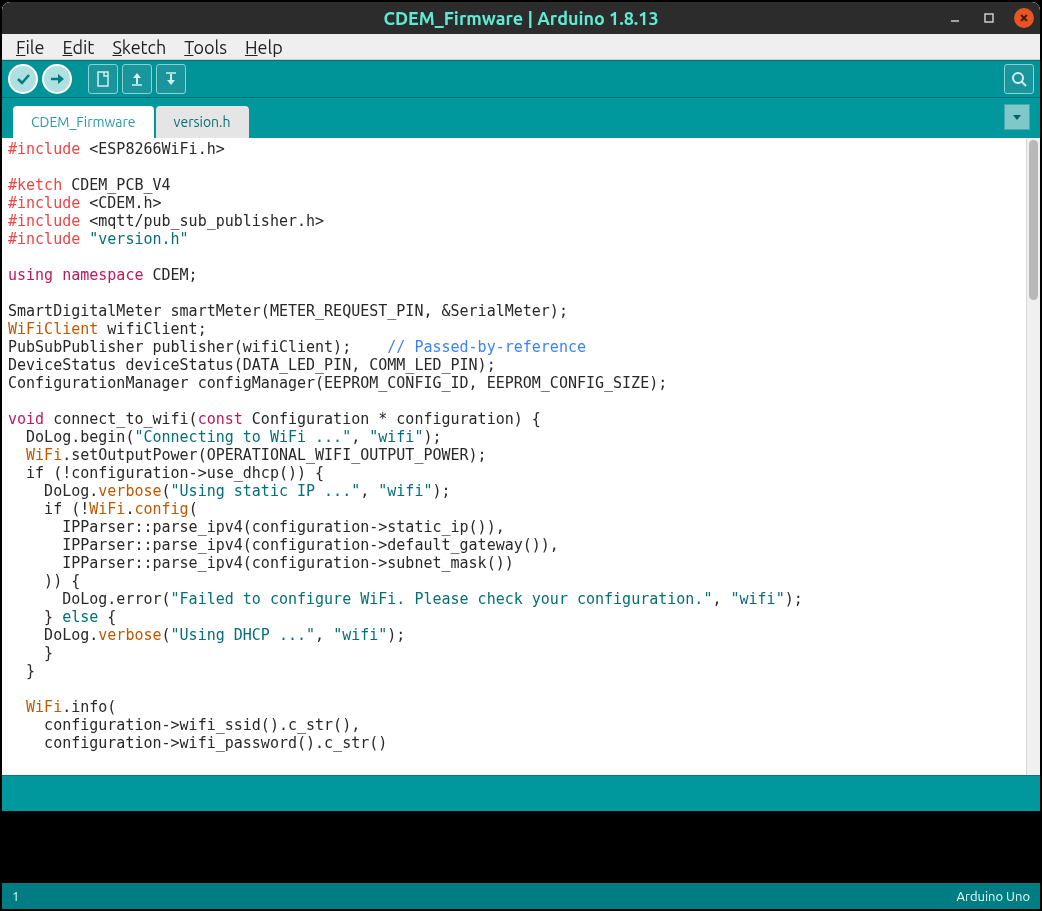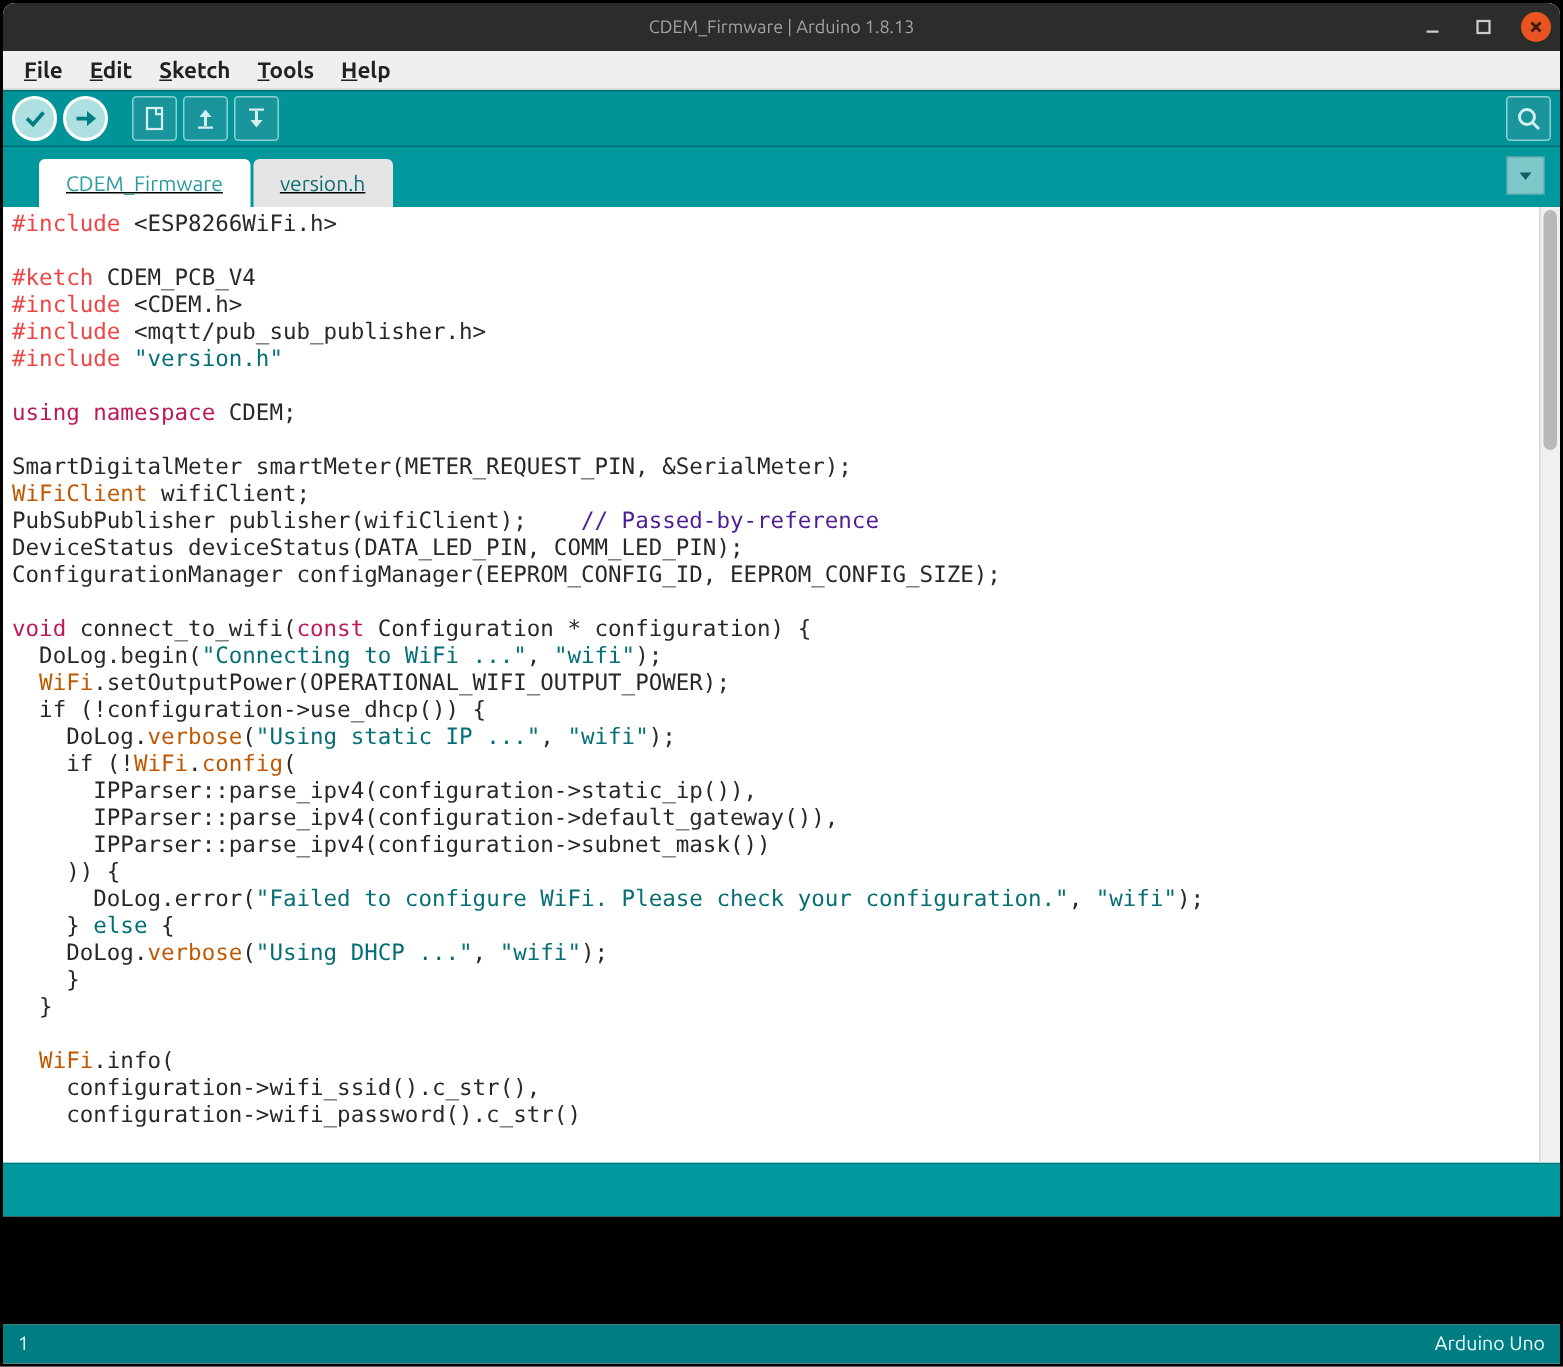"CDEM_Firmware | Arduino 1.8.13" .titlebar .title { color: #a3a3a3 -> #5eead4; font-size: 12px -> 18px; font-weight: normal -> bold }
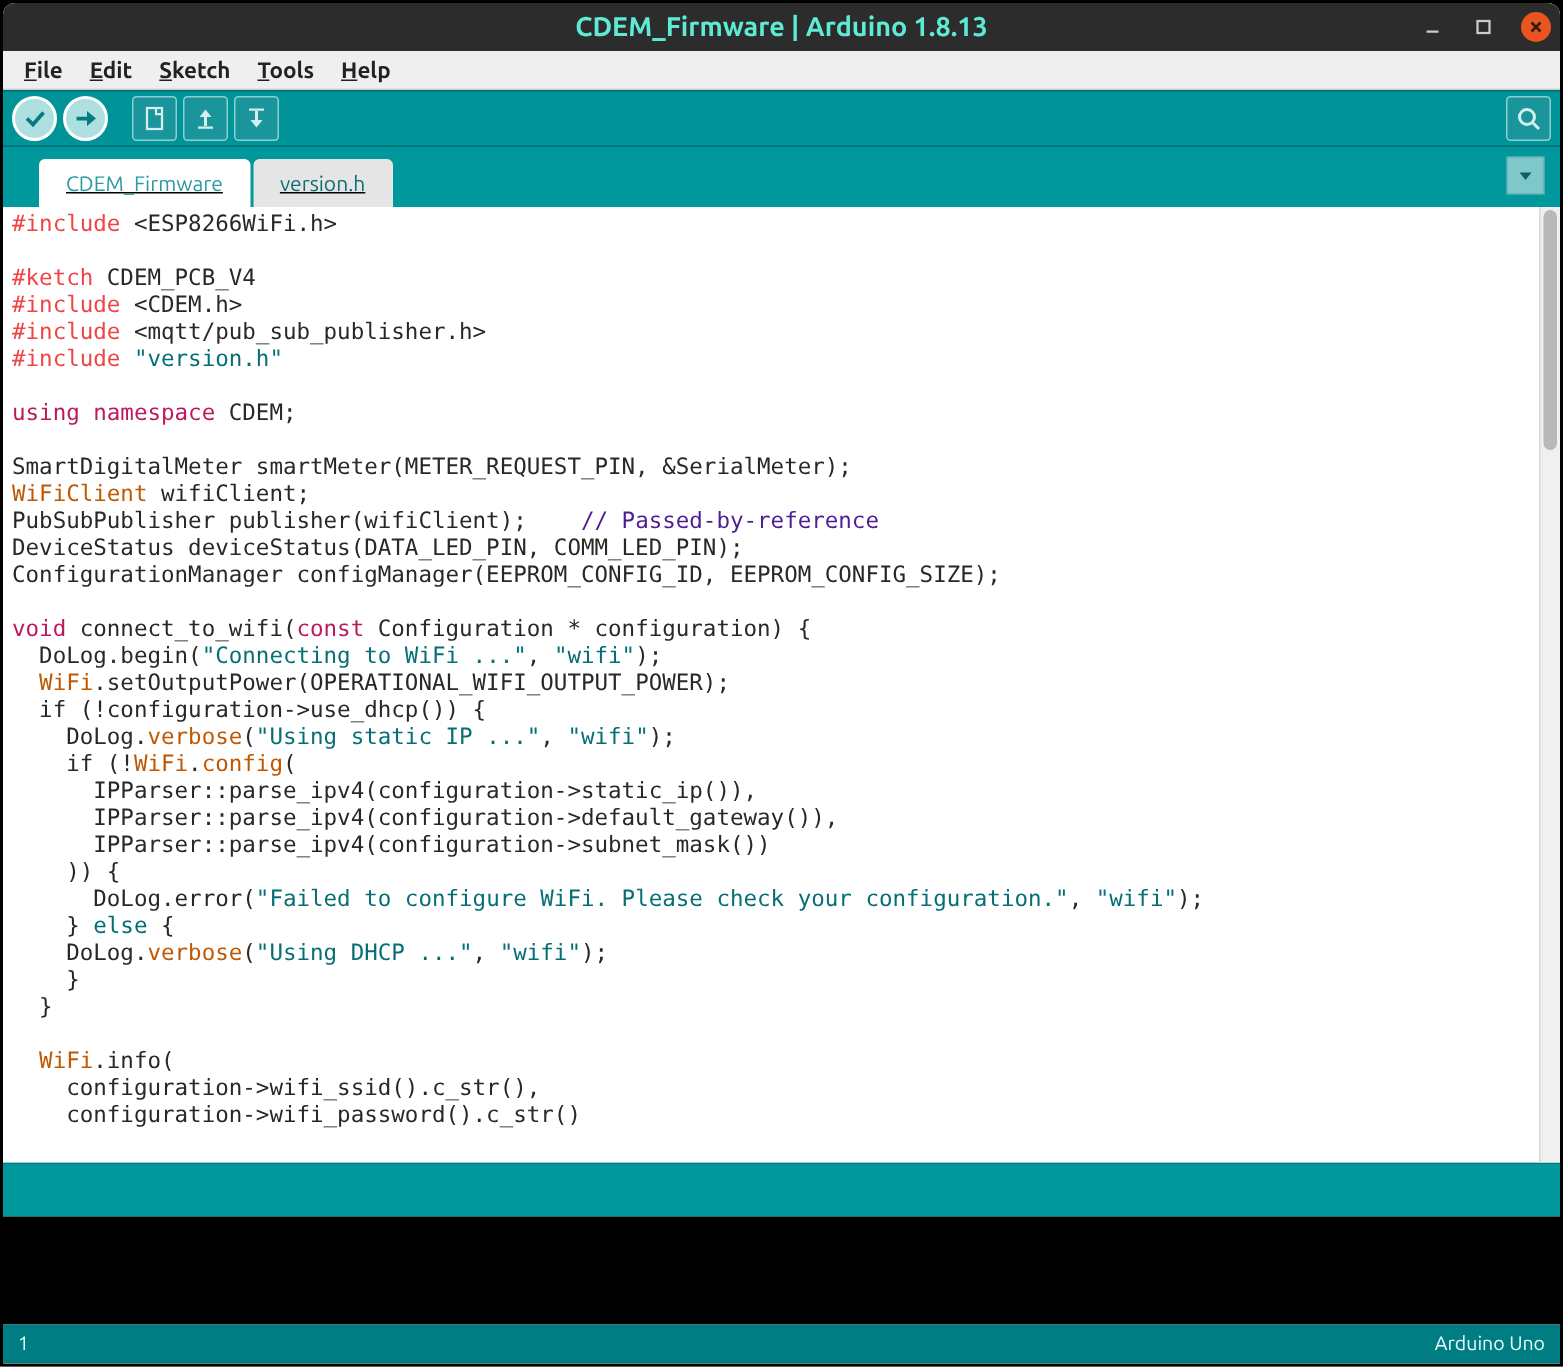"File" .menubar { font-size: 15px -> 18px; font-weight: bold -> none }
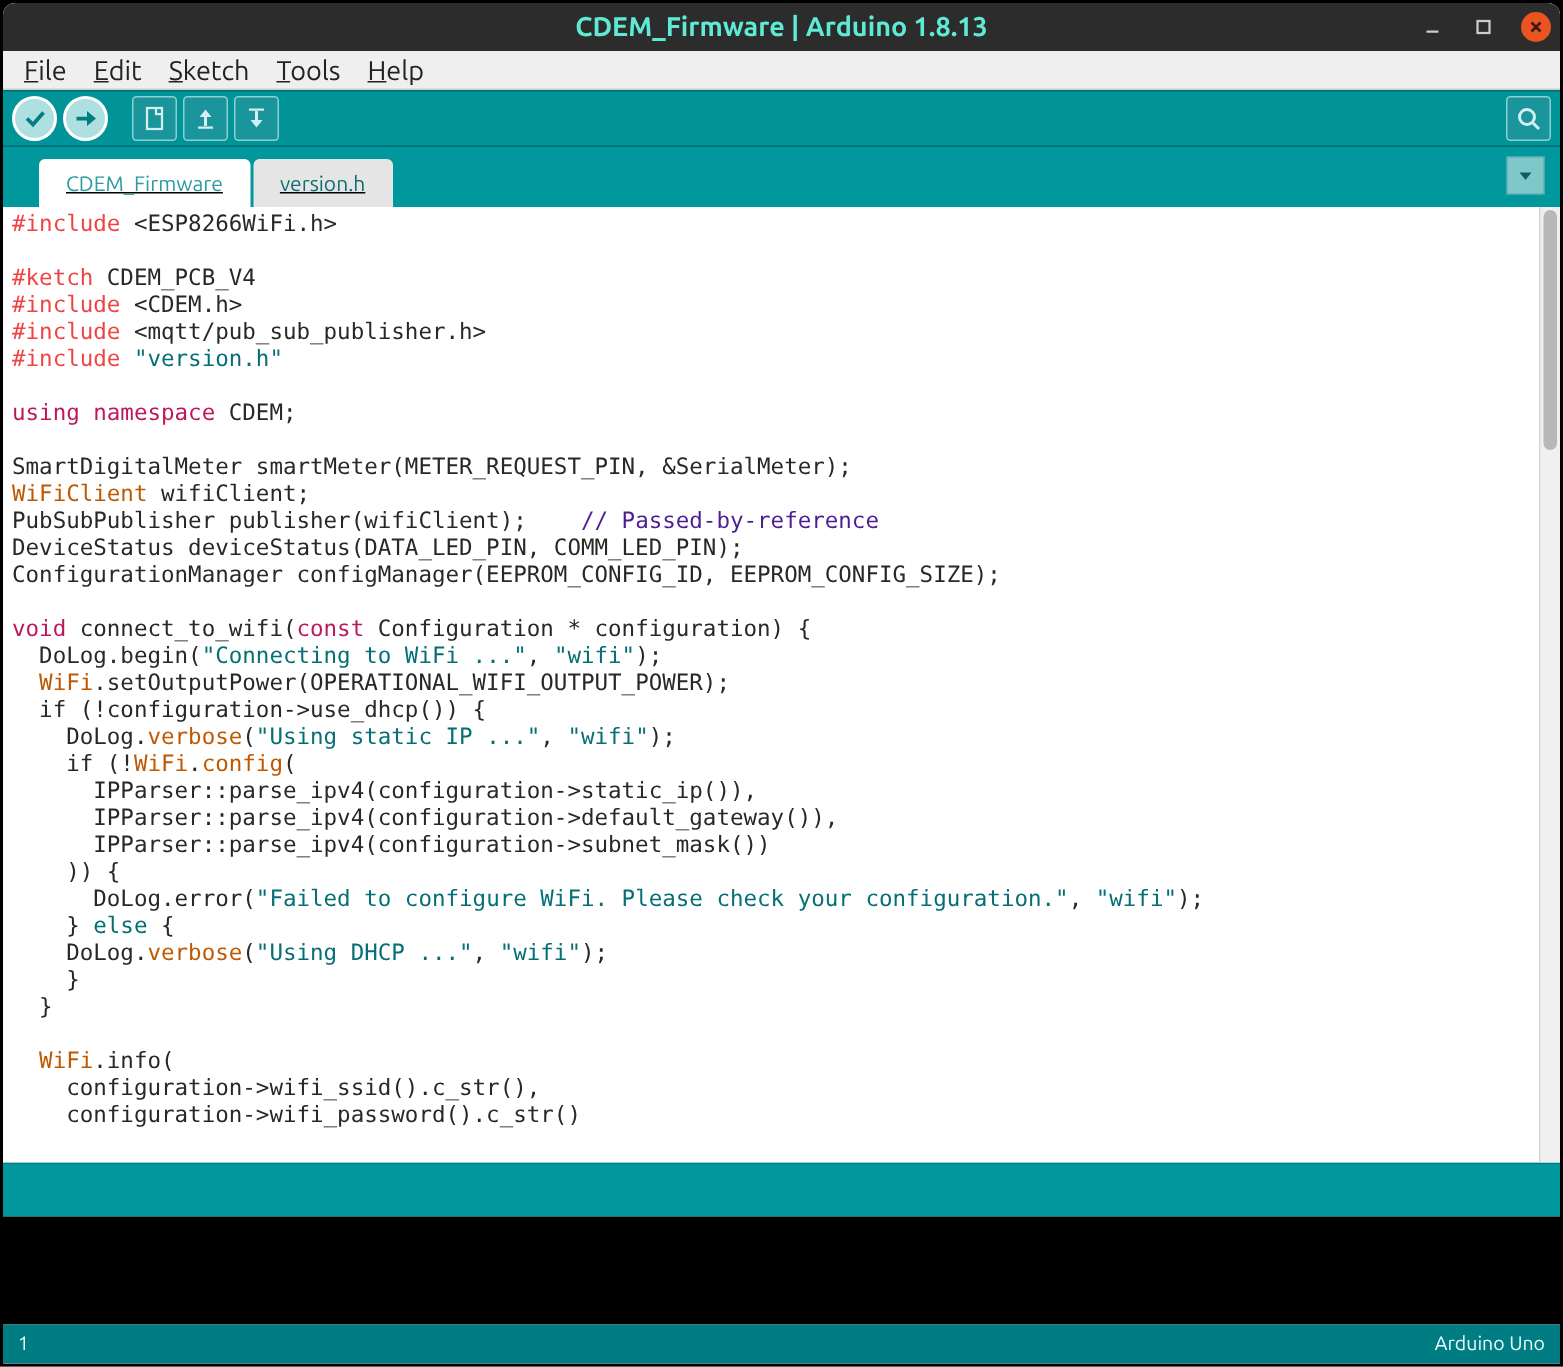"CDEM_Firmware" .tabbar { padding-left: 24px -> 11px; text-decoration: underline -> none }
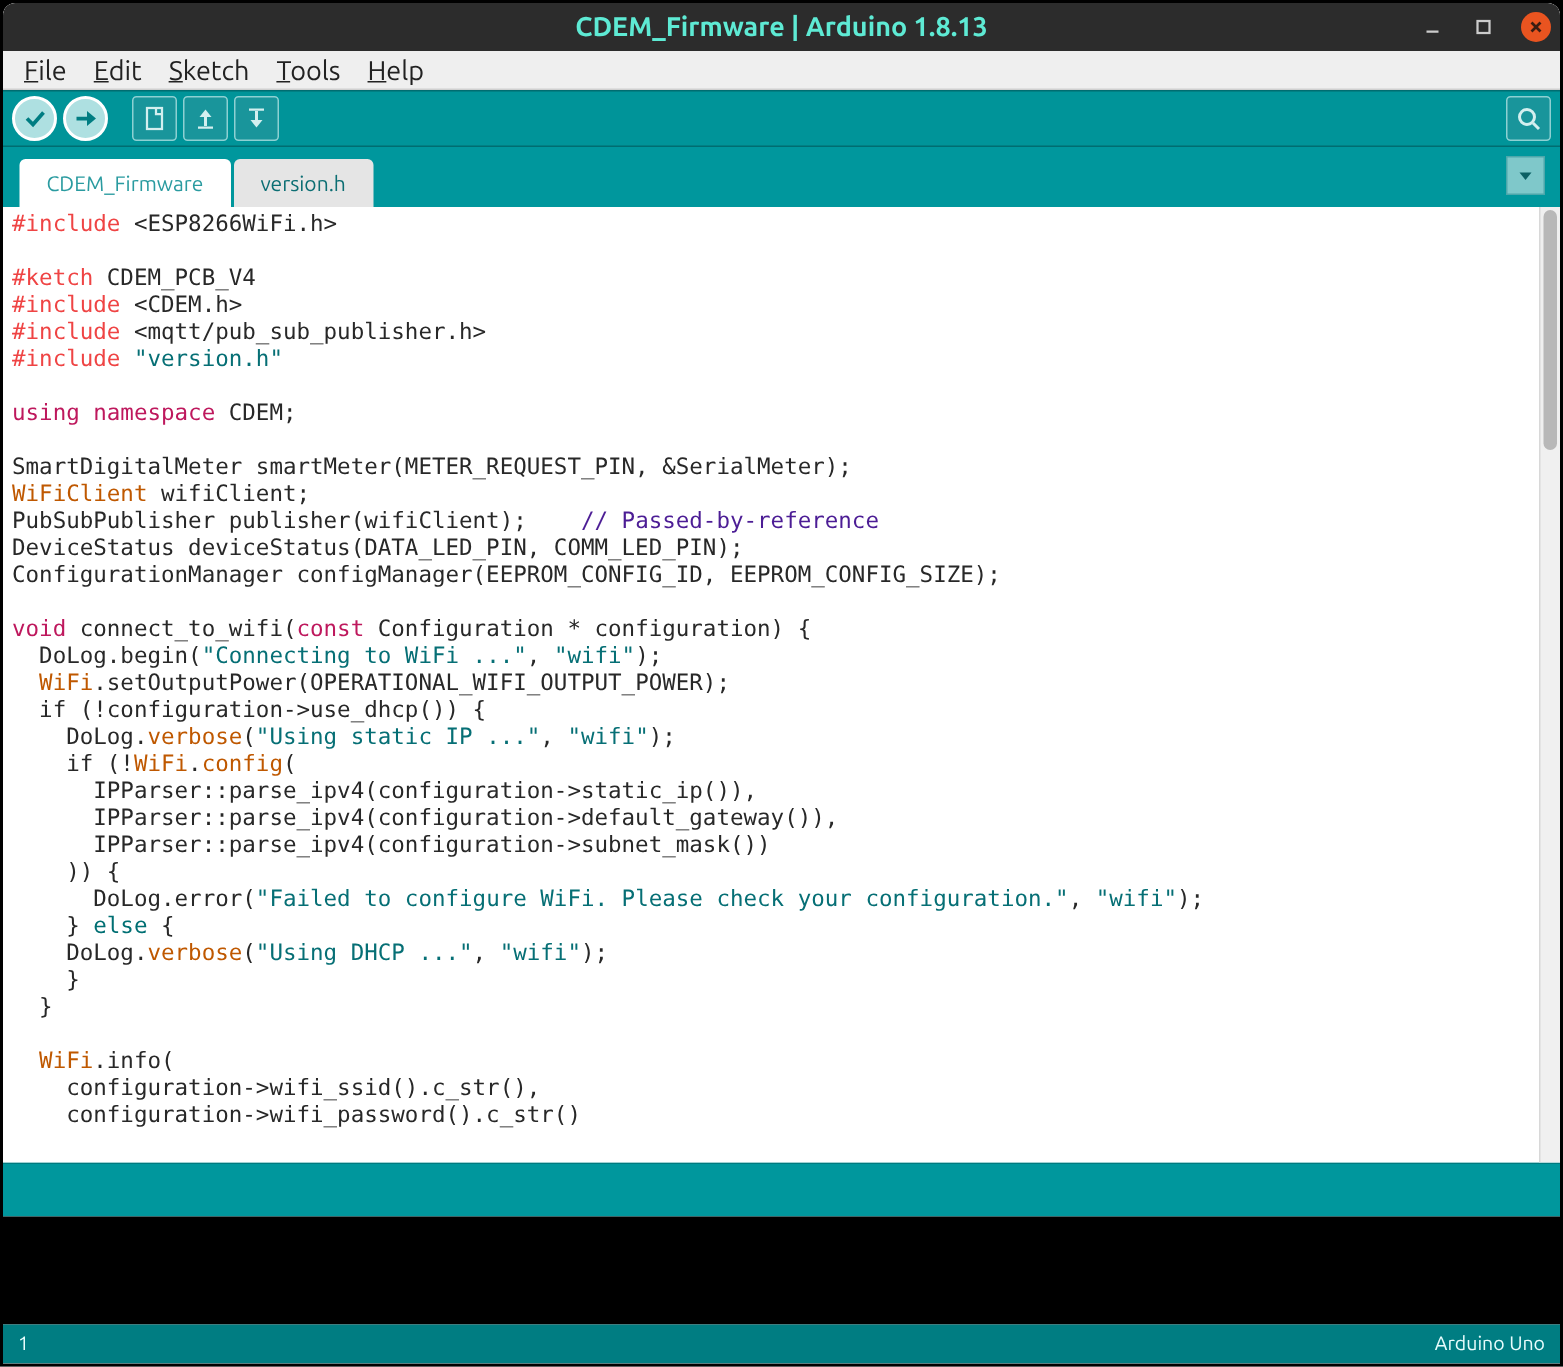"// Passed-by-reference" .editor .cmt { color: #4c1d95 -> #3b82f6 }
